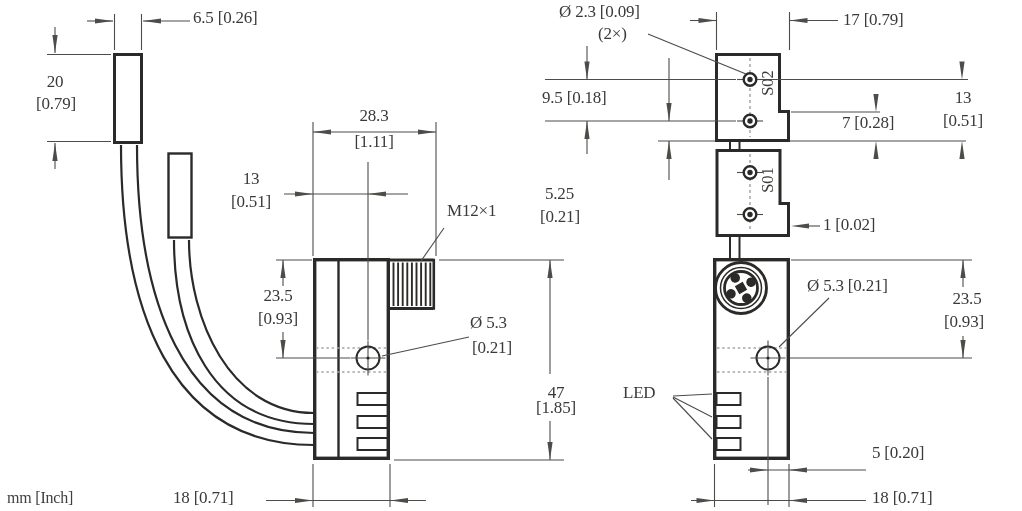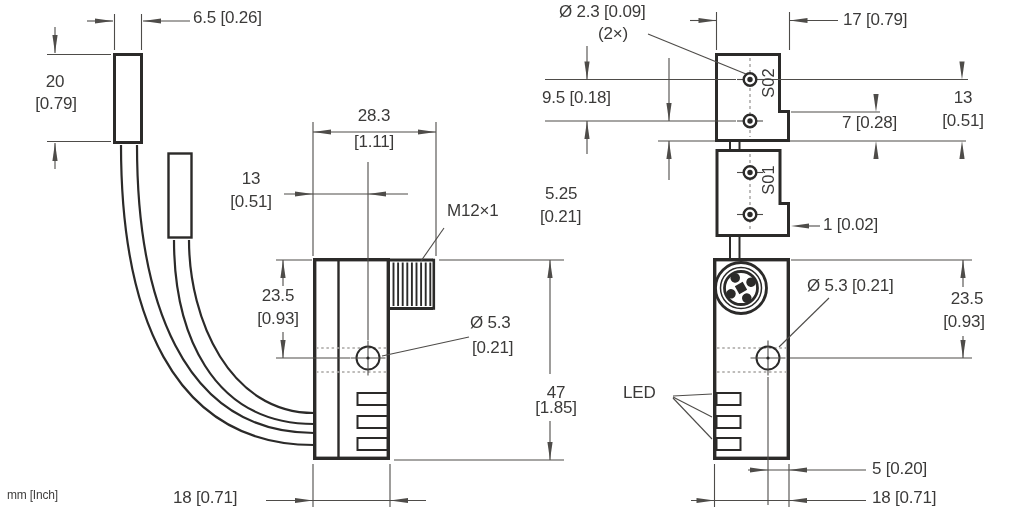"6.5 [0.26]" .stage { font-family: Liberation Sans, sans-serif -> Liberation Serif, serif }
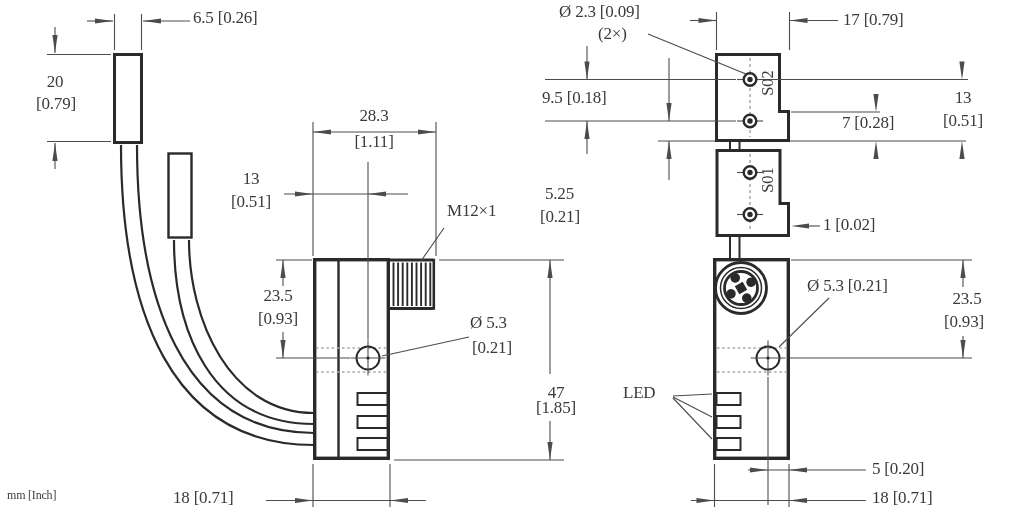"5 [0.20]" div.lbl { top: 459px -> 443px }
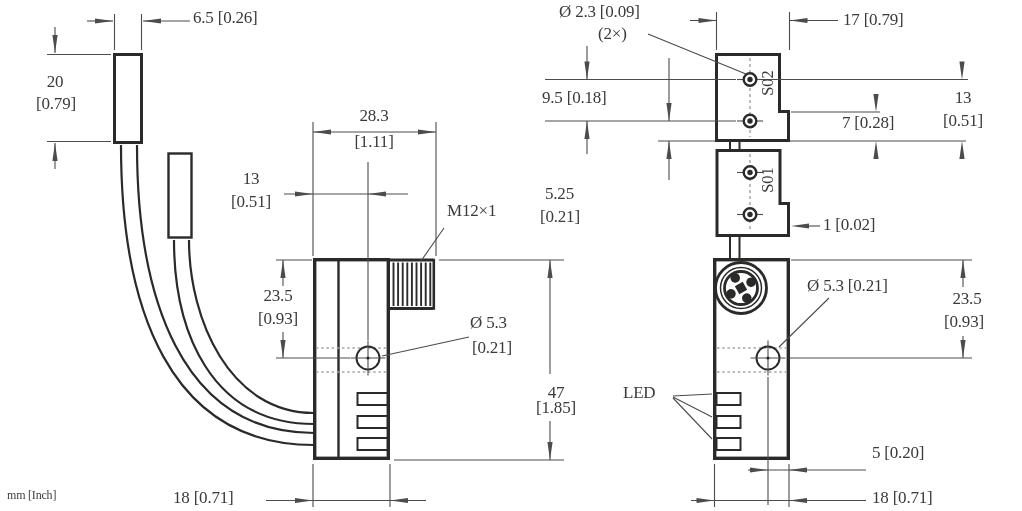"mm [Inch]" .sm { font-size: 12px -> 16px }
